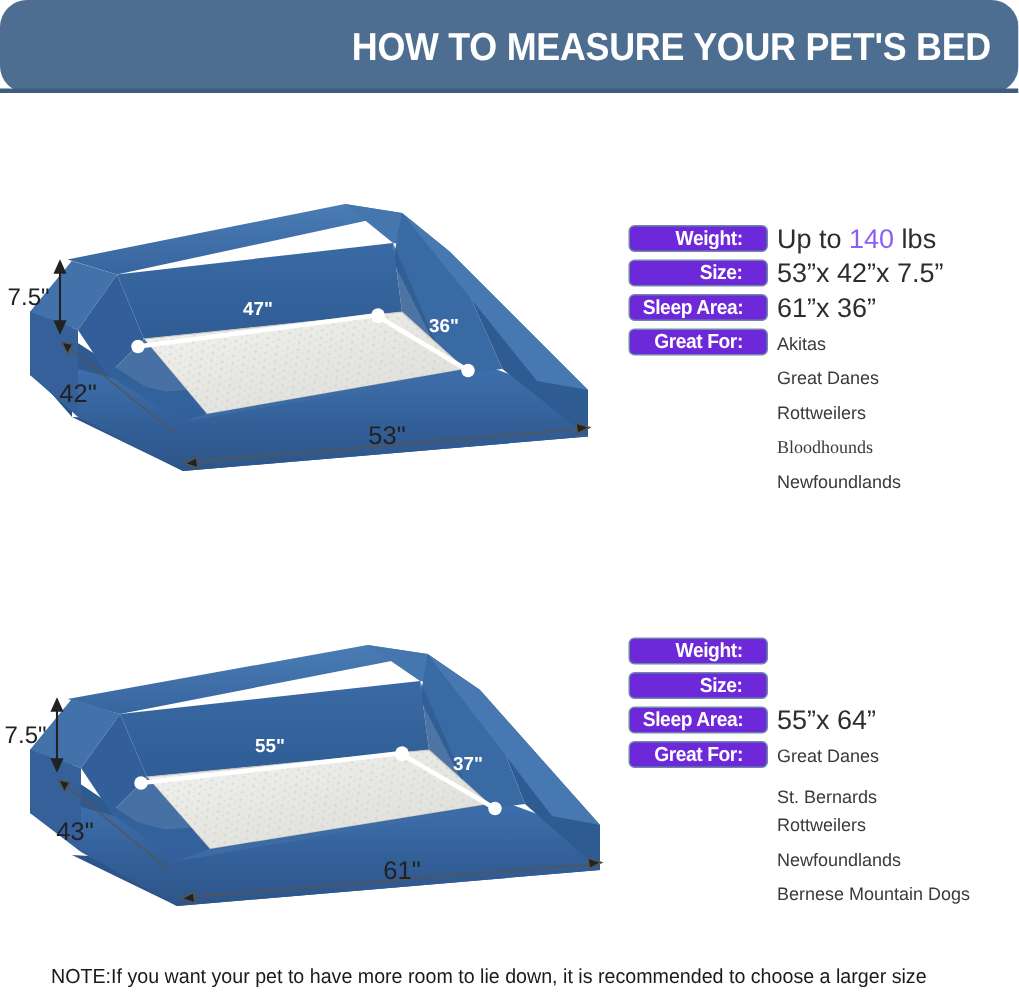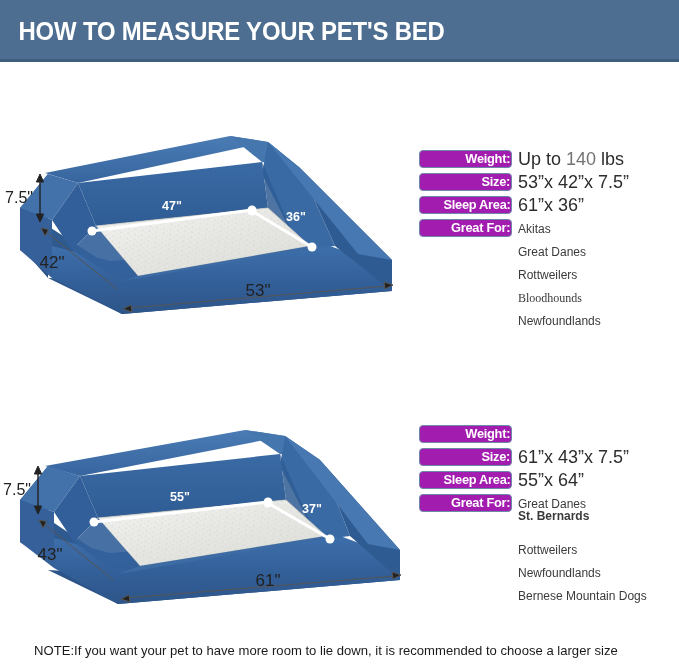"HOW TO MEASURE YOUR PET'S" .header { border-radius: none -> 18px; justify-content: flex-start -> flex-end }
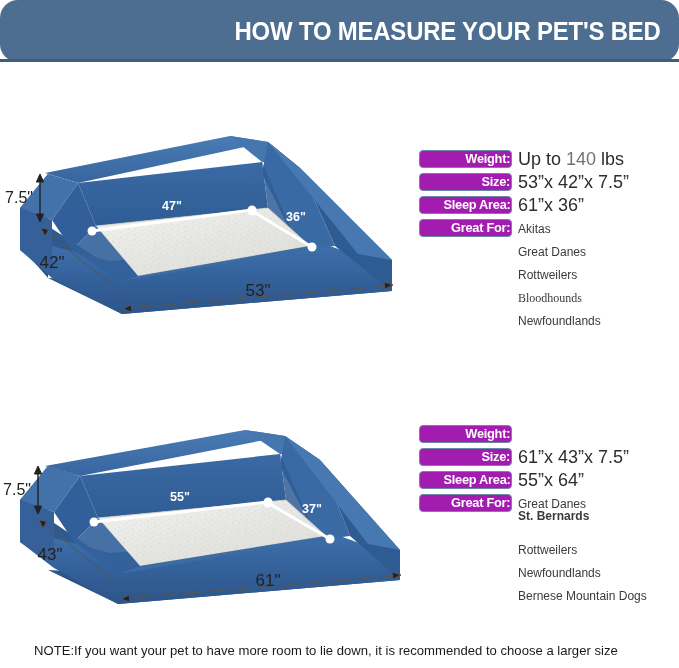"Weight:" .pill { background: #a21caf -> #6d28d9; padding-right: 1px -> 16px }
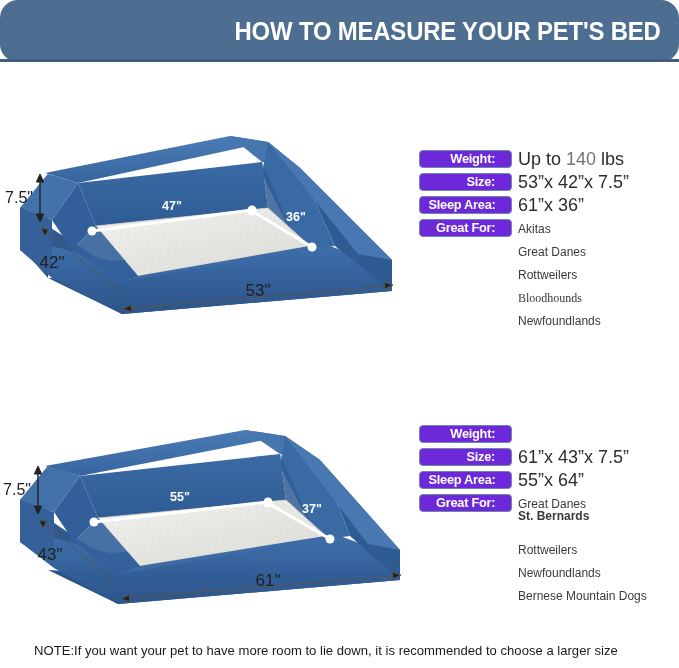"140" .spec-value .hl { color: #737373 -> #8b5cf6 }
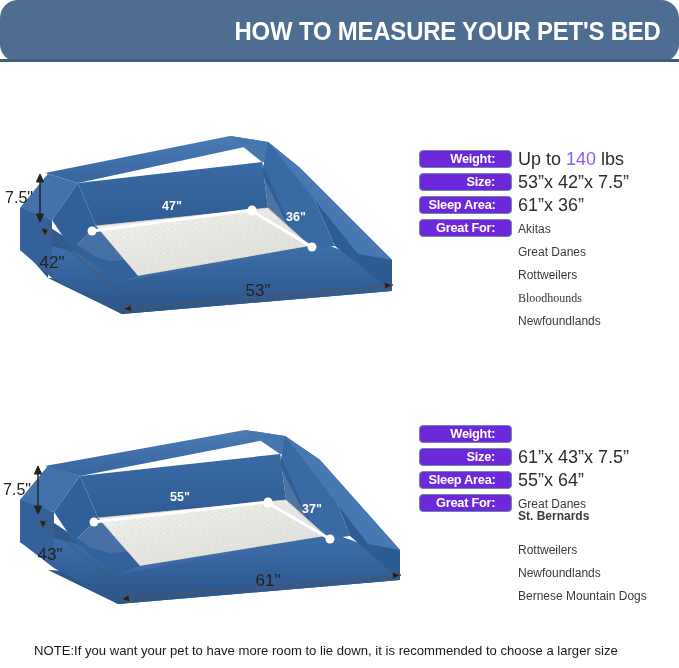"61”x 43”x 7.5”" div.spec-value { html: <div>61”x 43”x 7.5”</div> -> none }
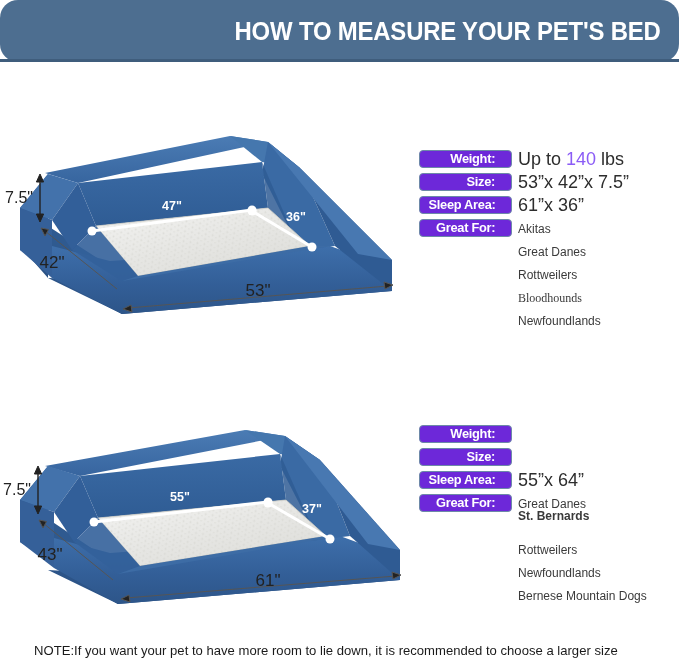"St. Bernards" div.breed { font-weight: bold -> none; top: 11px -> 26px }
